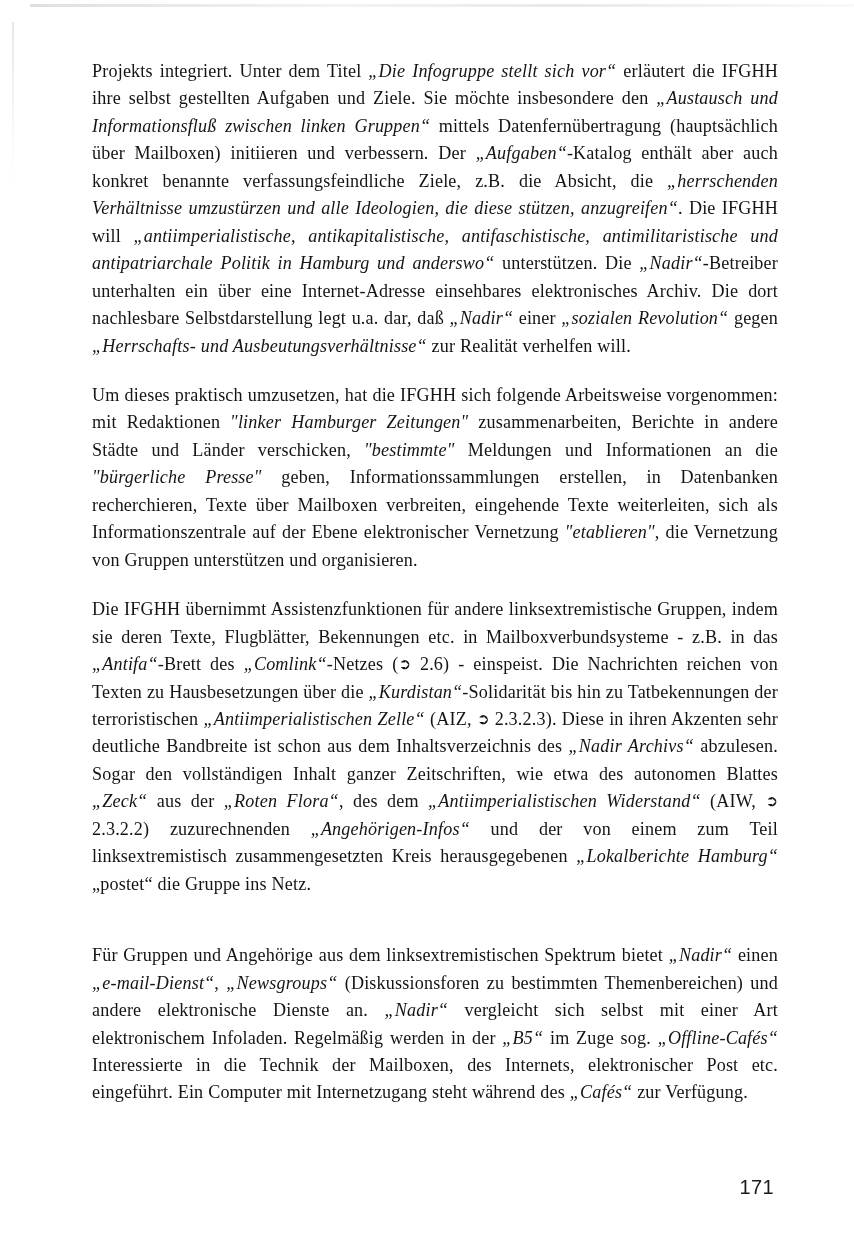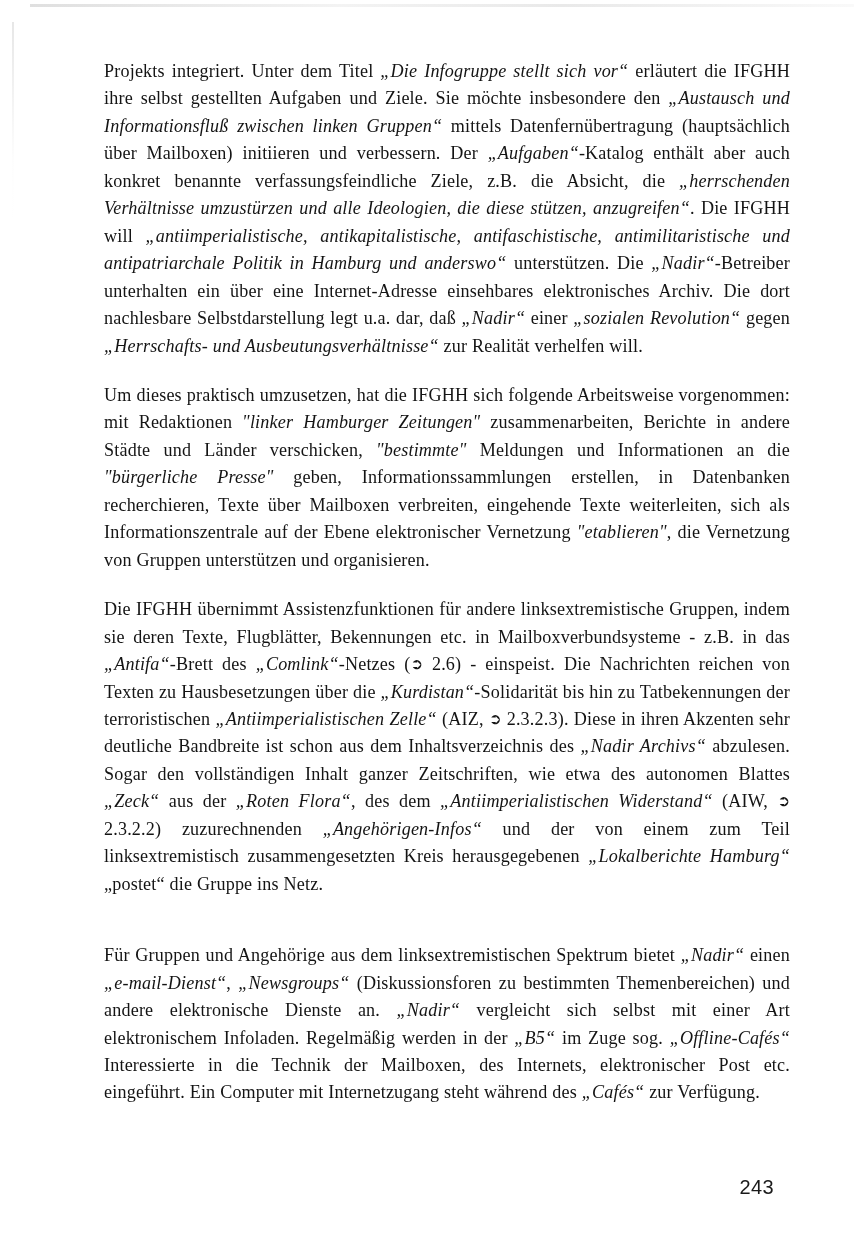"Projekts integriert. Unter dem Titel" .page { left: 104px -> 92px }
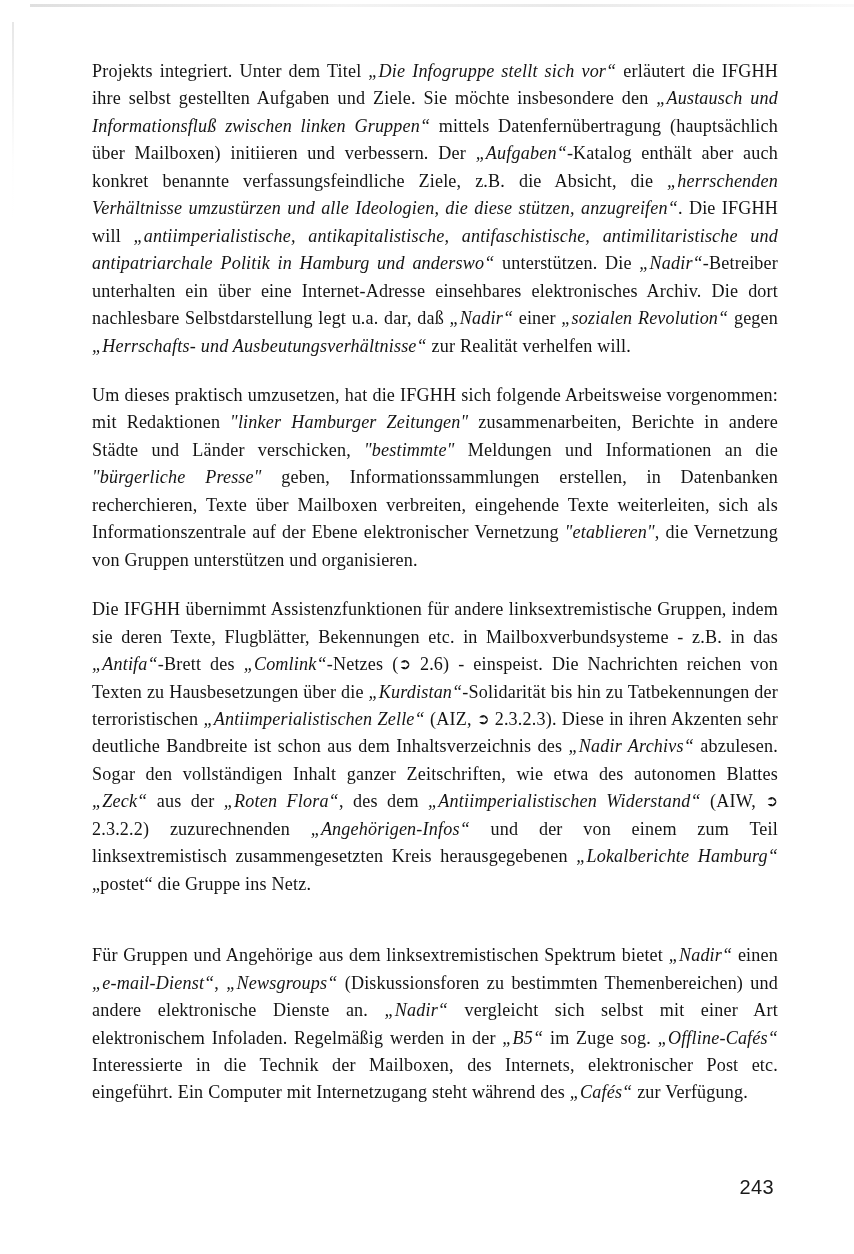"243" div.folio { text: 243 -> 171 }
